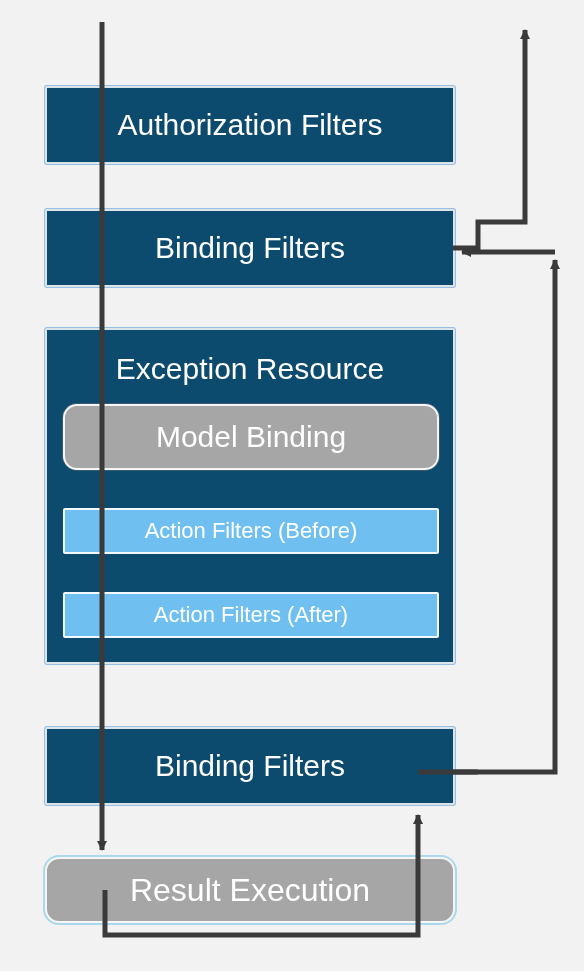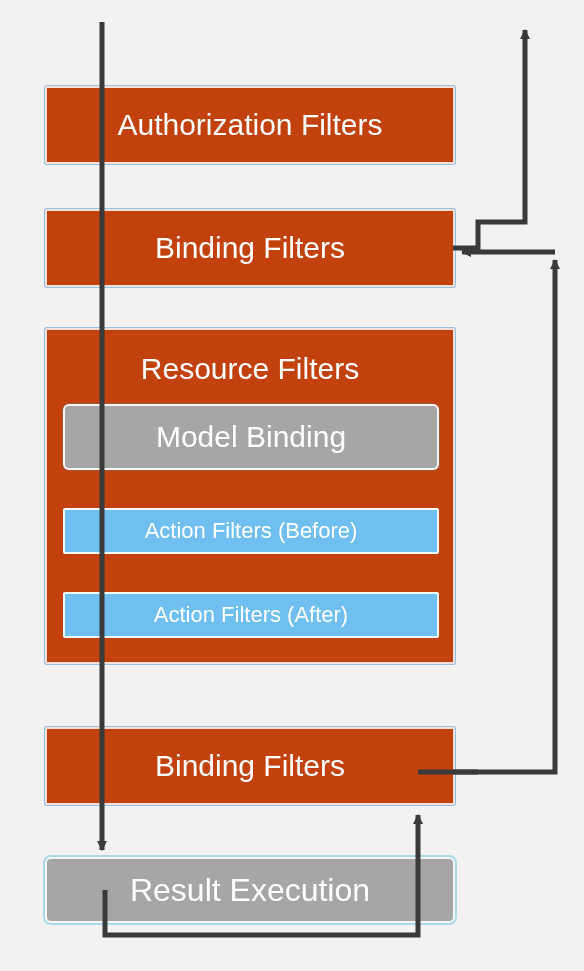"Authorization Filters" .blue-box { background: #c2410c -> #0c4a6e }
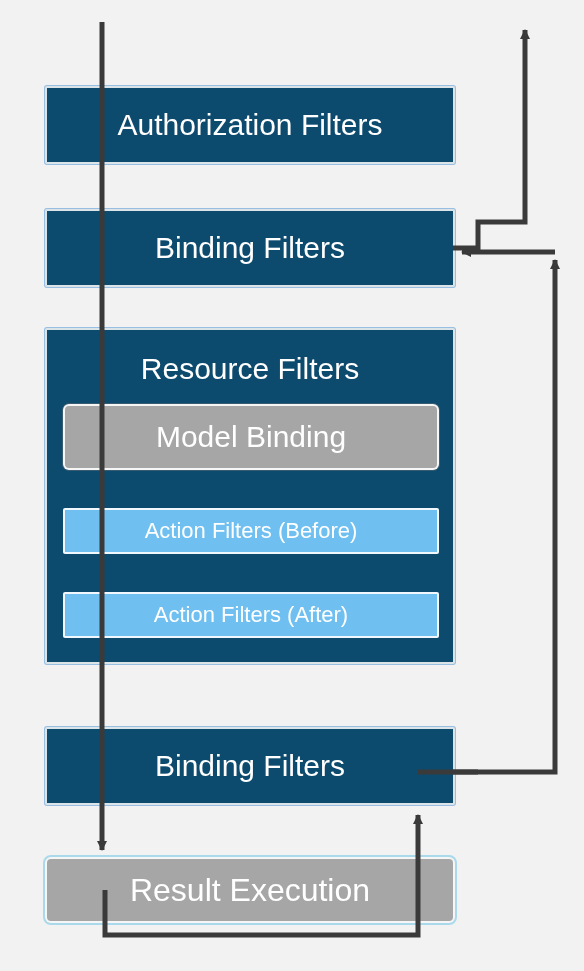"Resource Filters" div.container-title { text: Resource Filters -> Exception Resource }
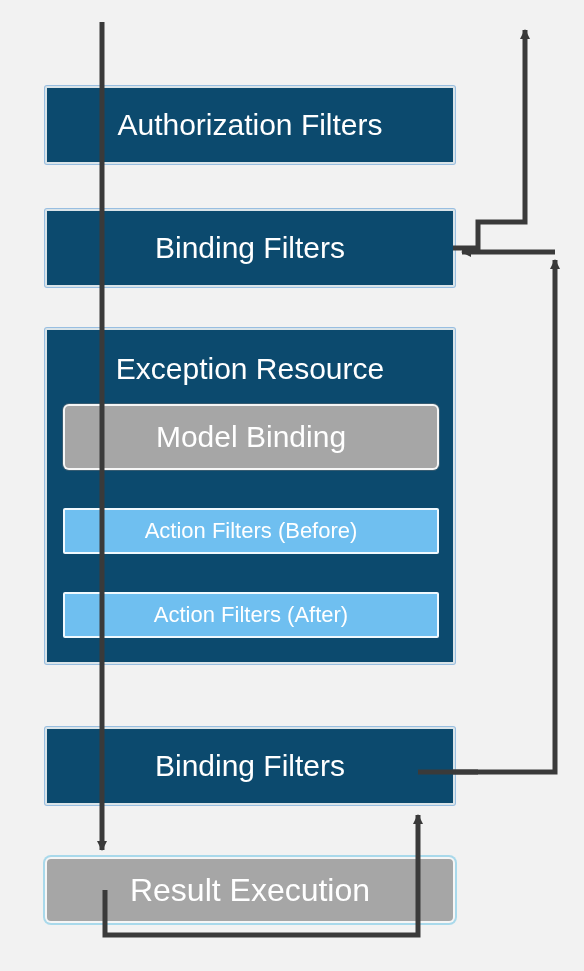"Model Binding" .gray-box { border-radius: 6px -> 14px }
